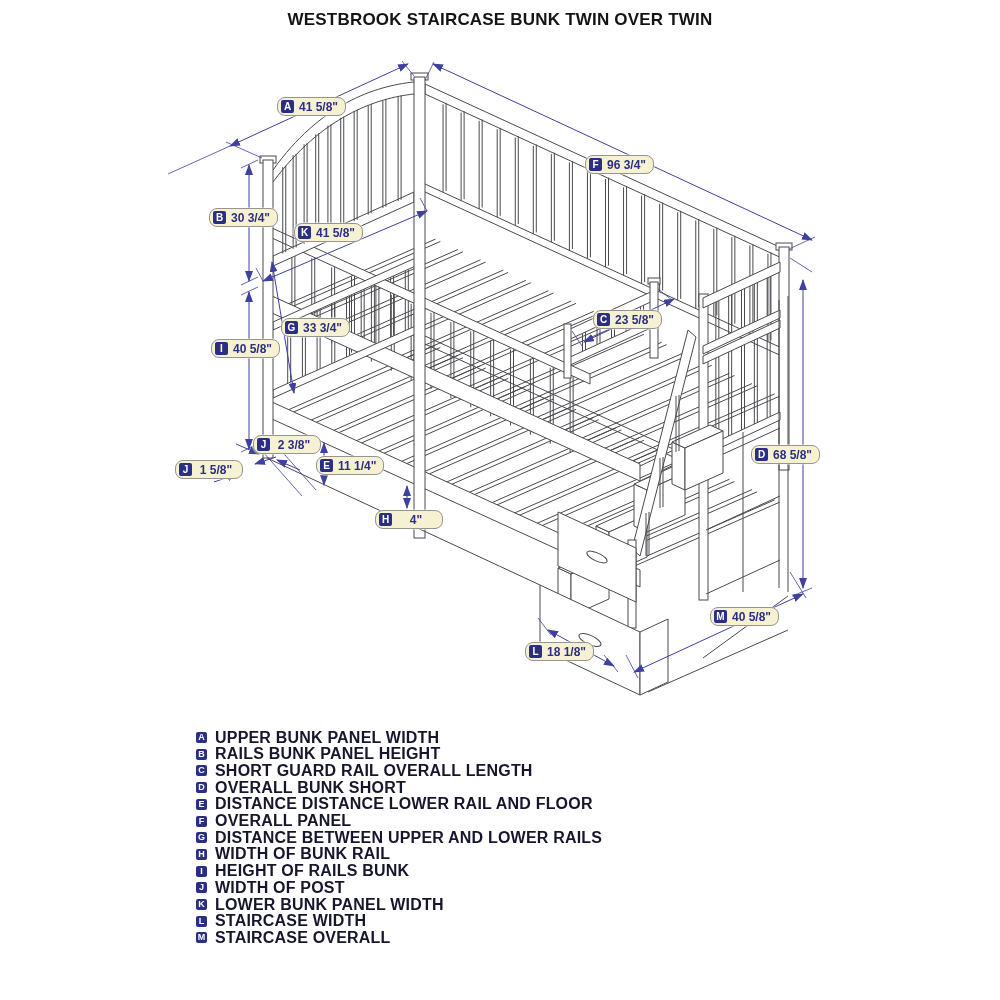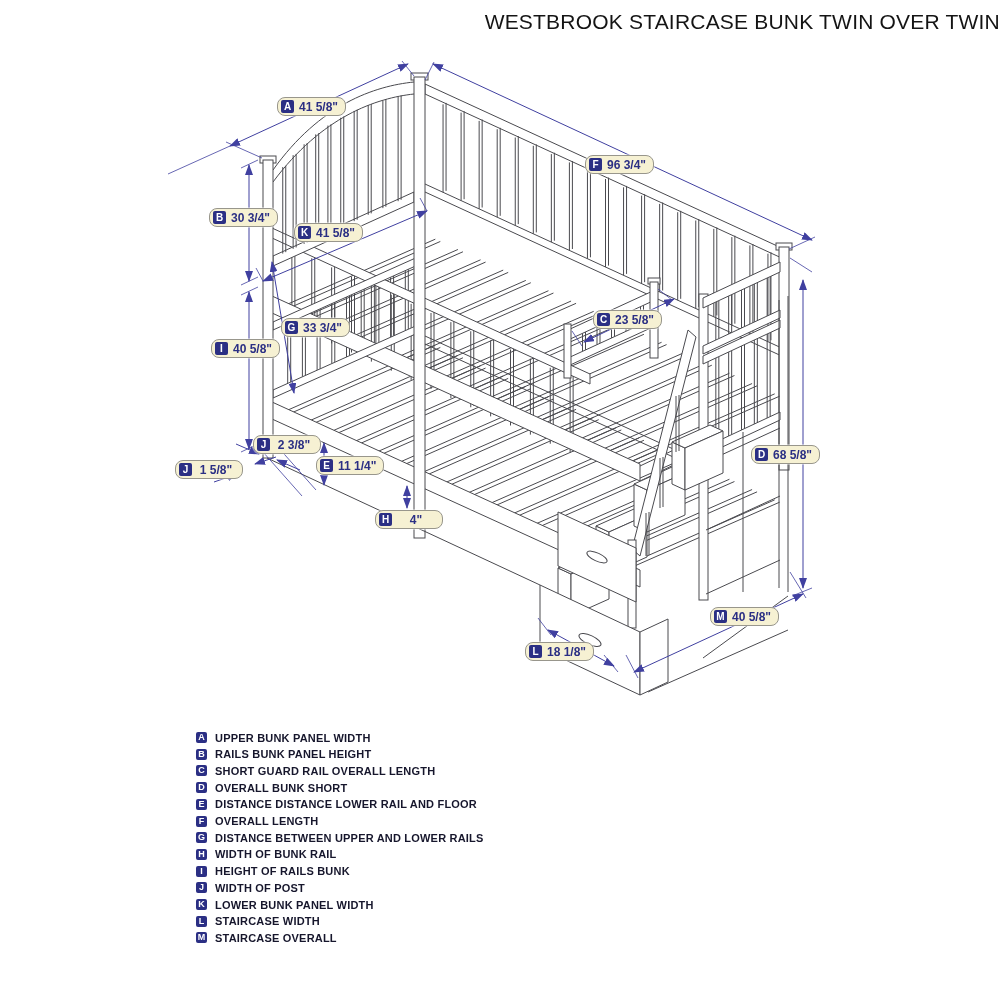"WESTBROOK STAIRCASE BUNK TWIN OVER" #title { font-size: 21px -> 17px; font-weight: normal -> bold; text-align: right -> center }
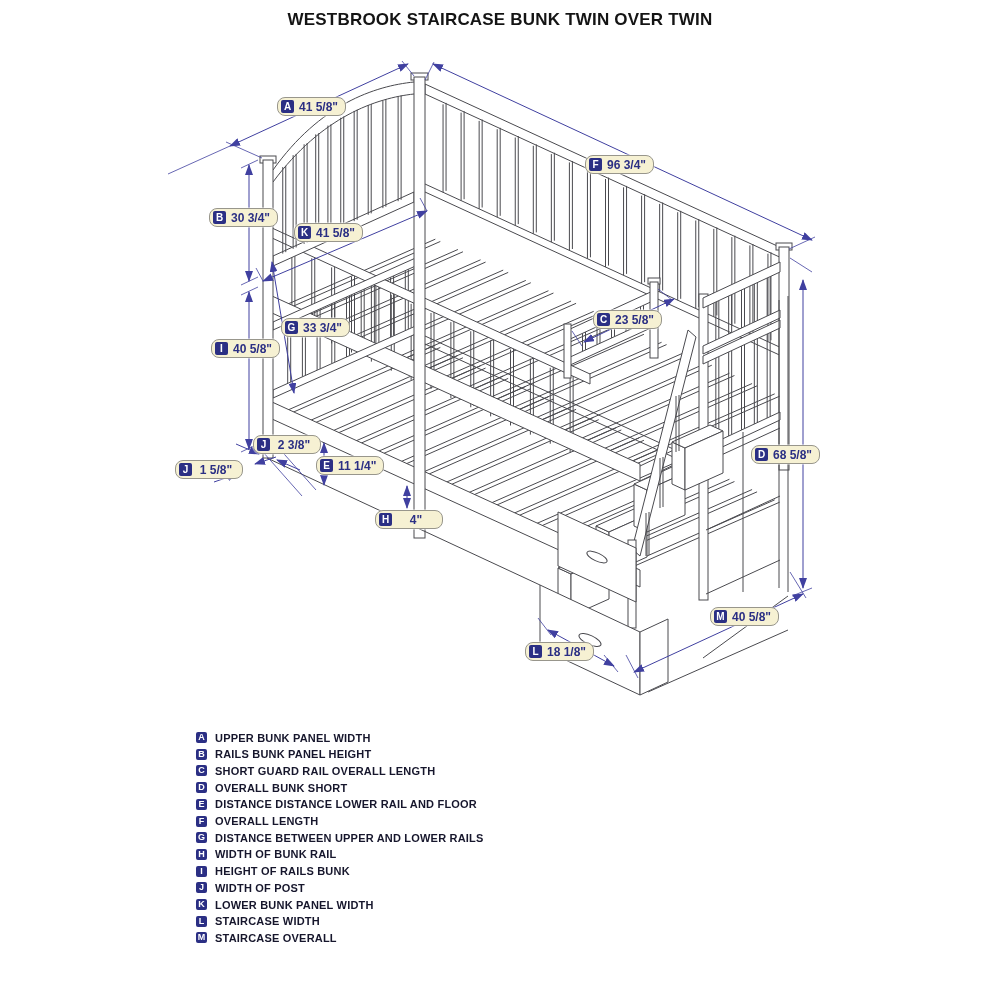"UPPER BUNK PANEL WIDTH" .lrow .txt { font-size: 11px -> 16px }
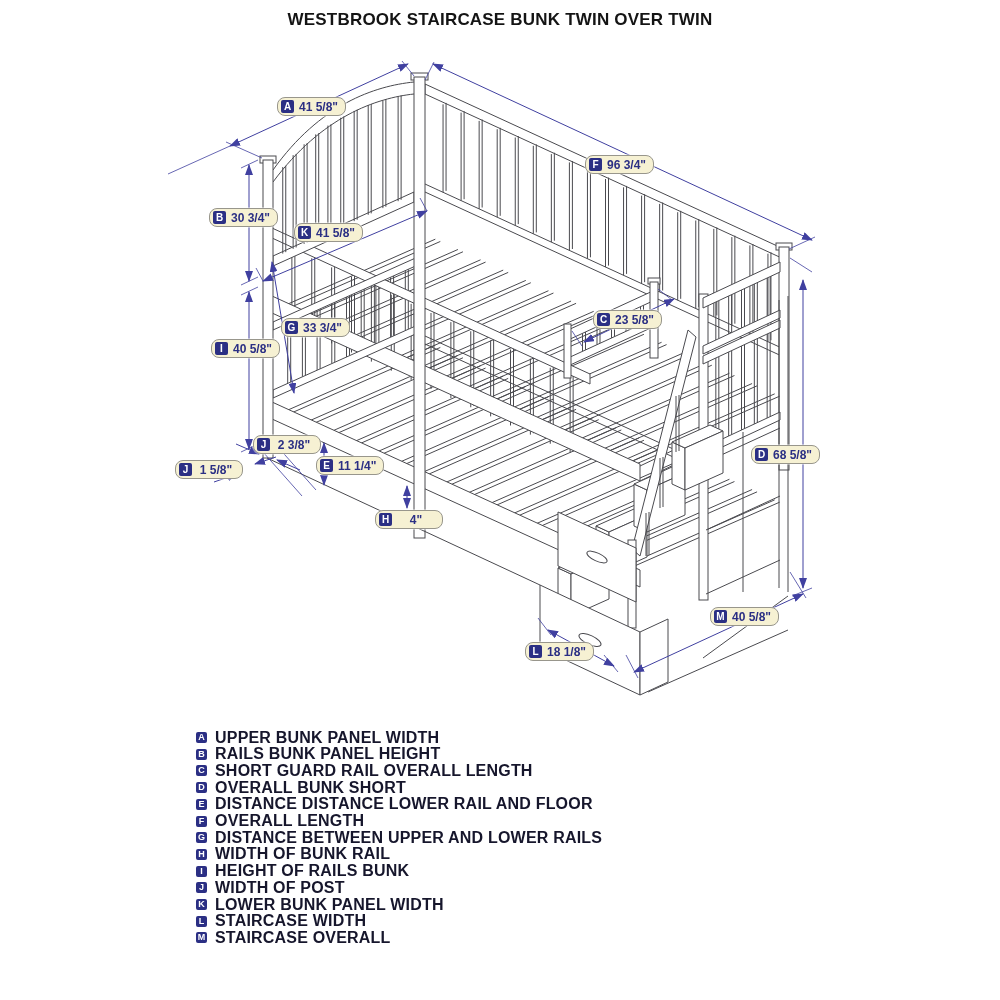"OVERALL LENGTH" span.txt { text: LENGTH -> PANEL }
